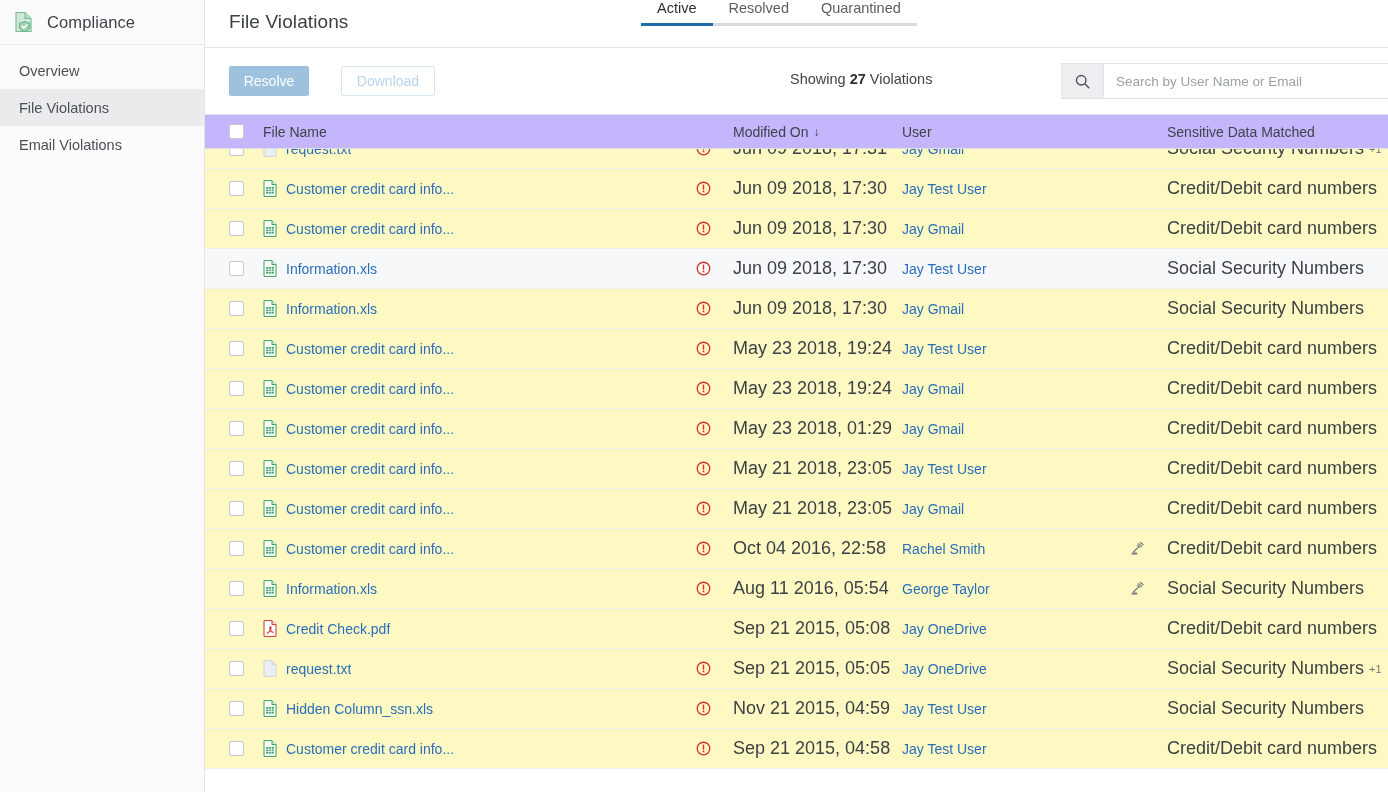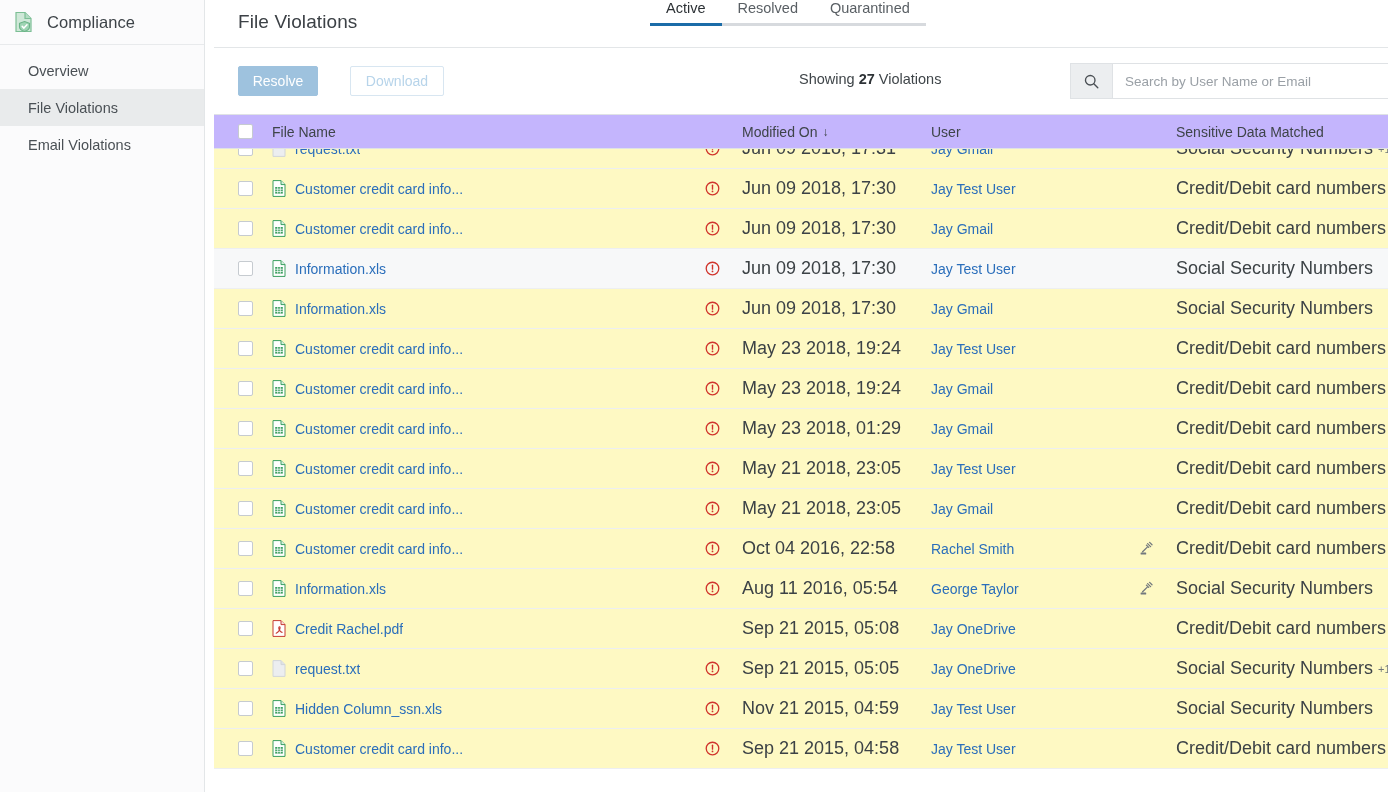"Compliance" #app { gap: 9px -> none }
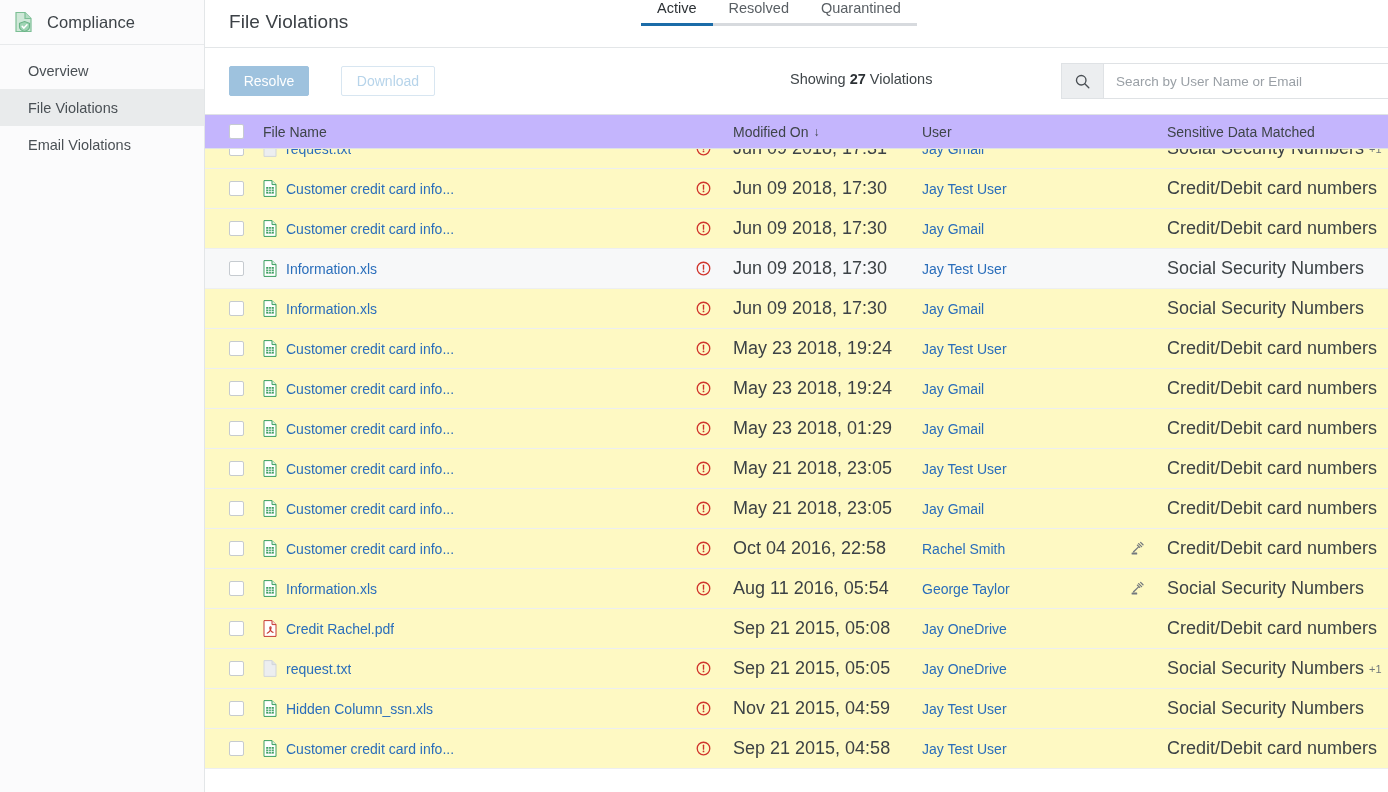"Overview" .nav-item { padding-left: 28px -> 19px }
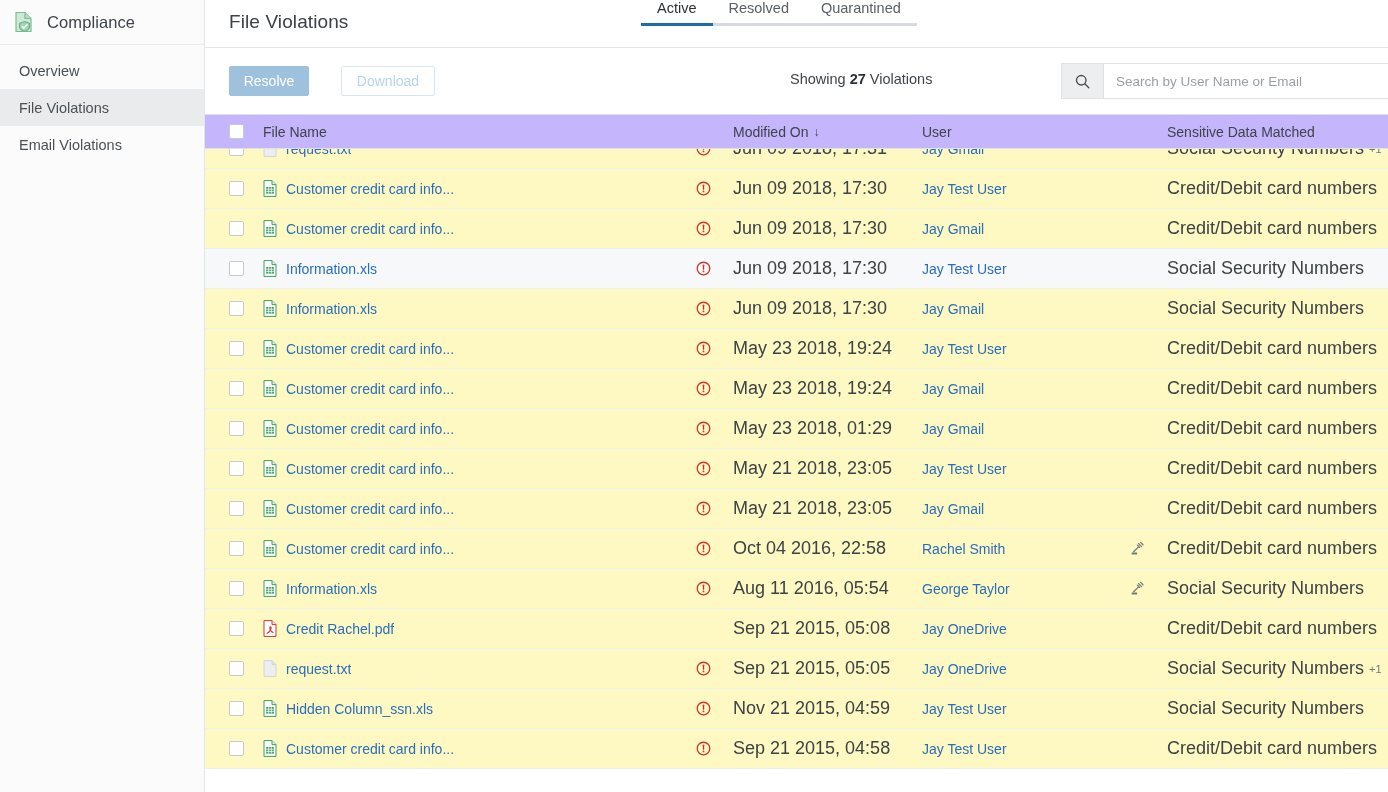"User" .c-user { left: 717px -> 697px }
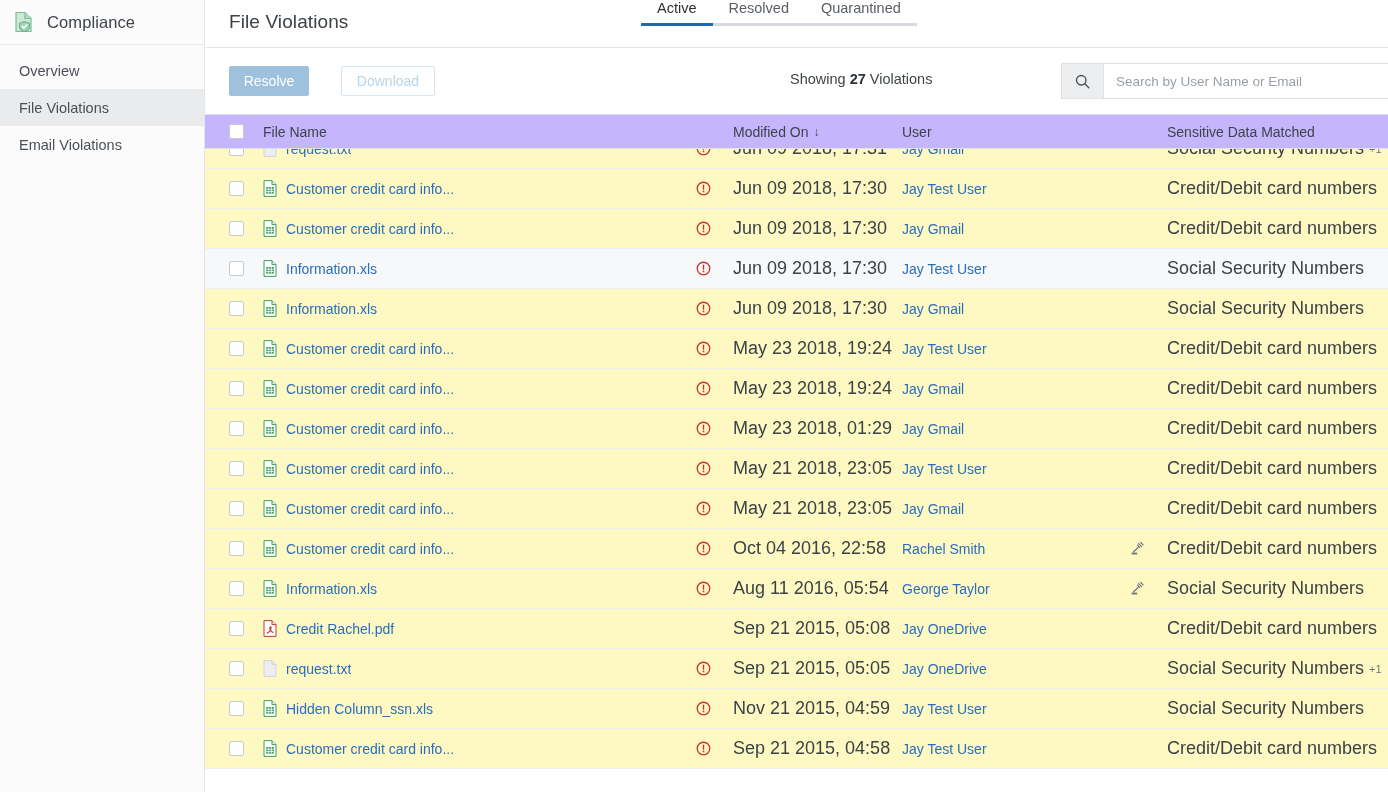"Credit Rachel.pdf" span.fname { text: Rachel.pdf -> Check.pdf }
